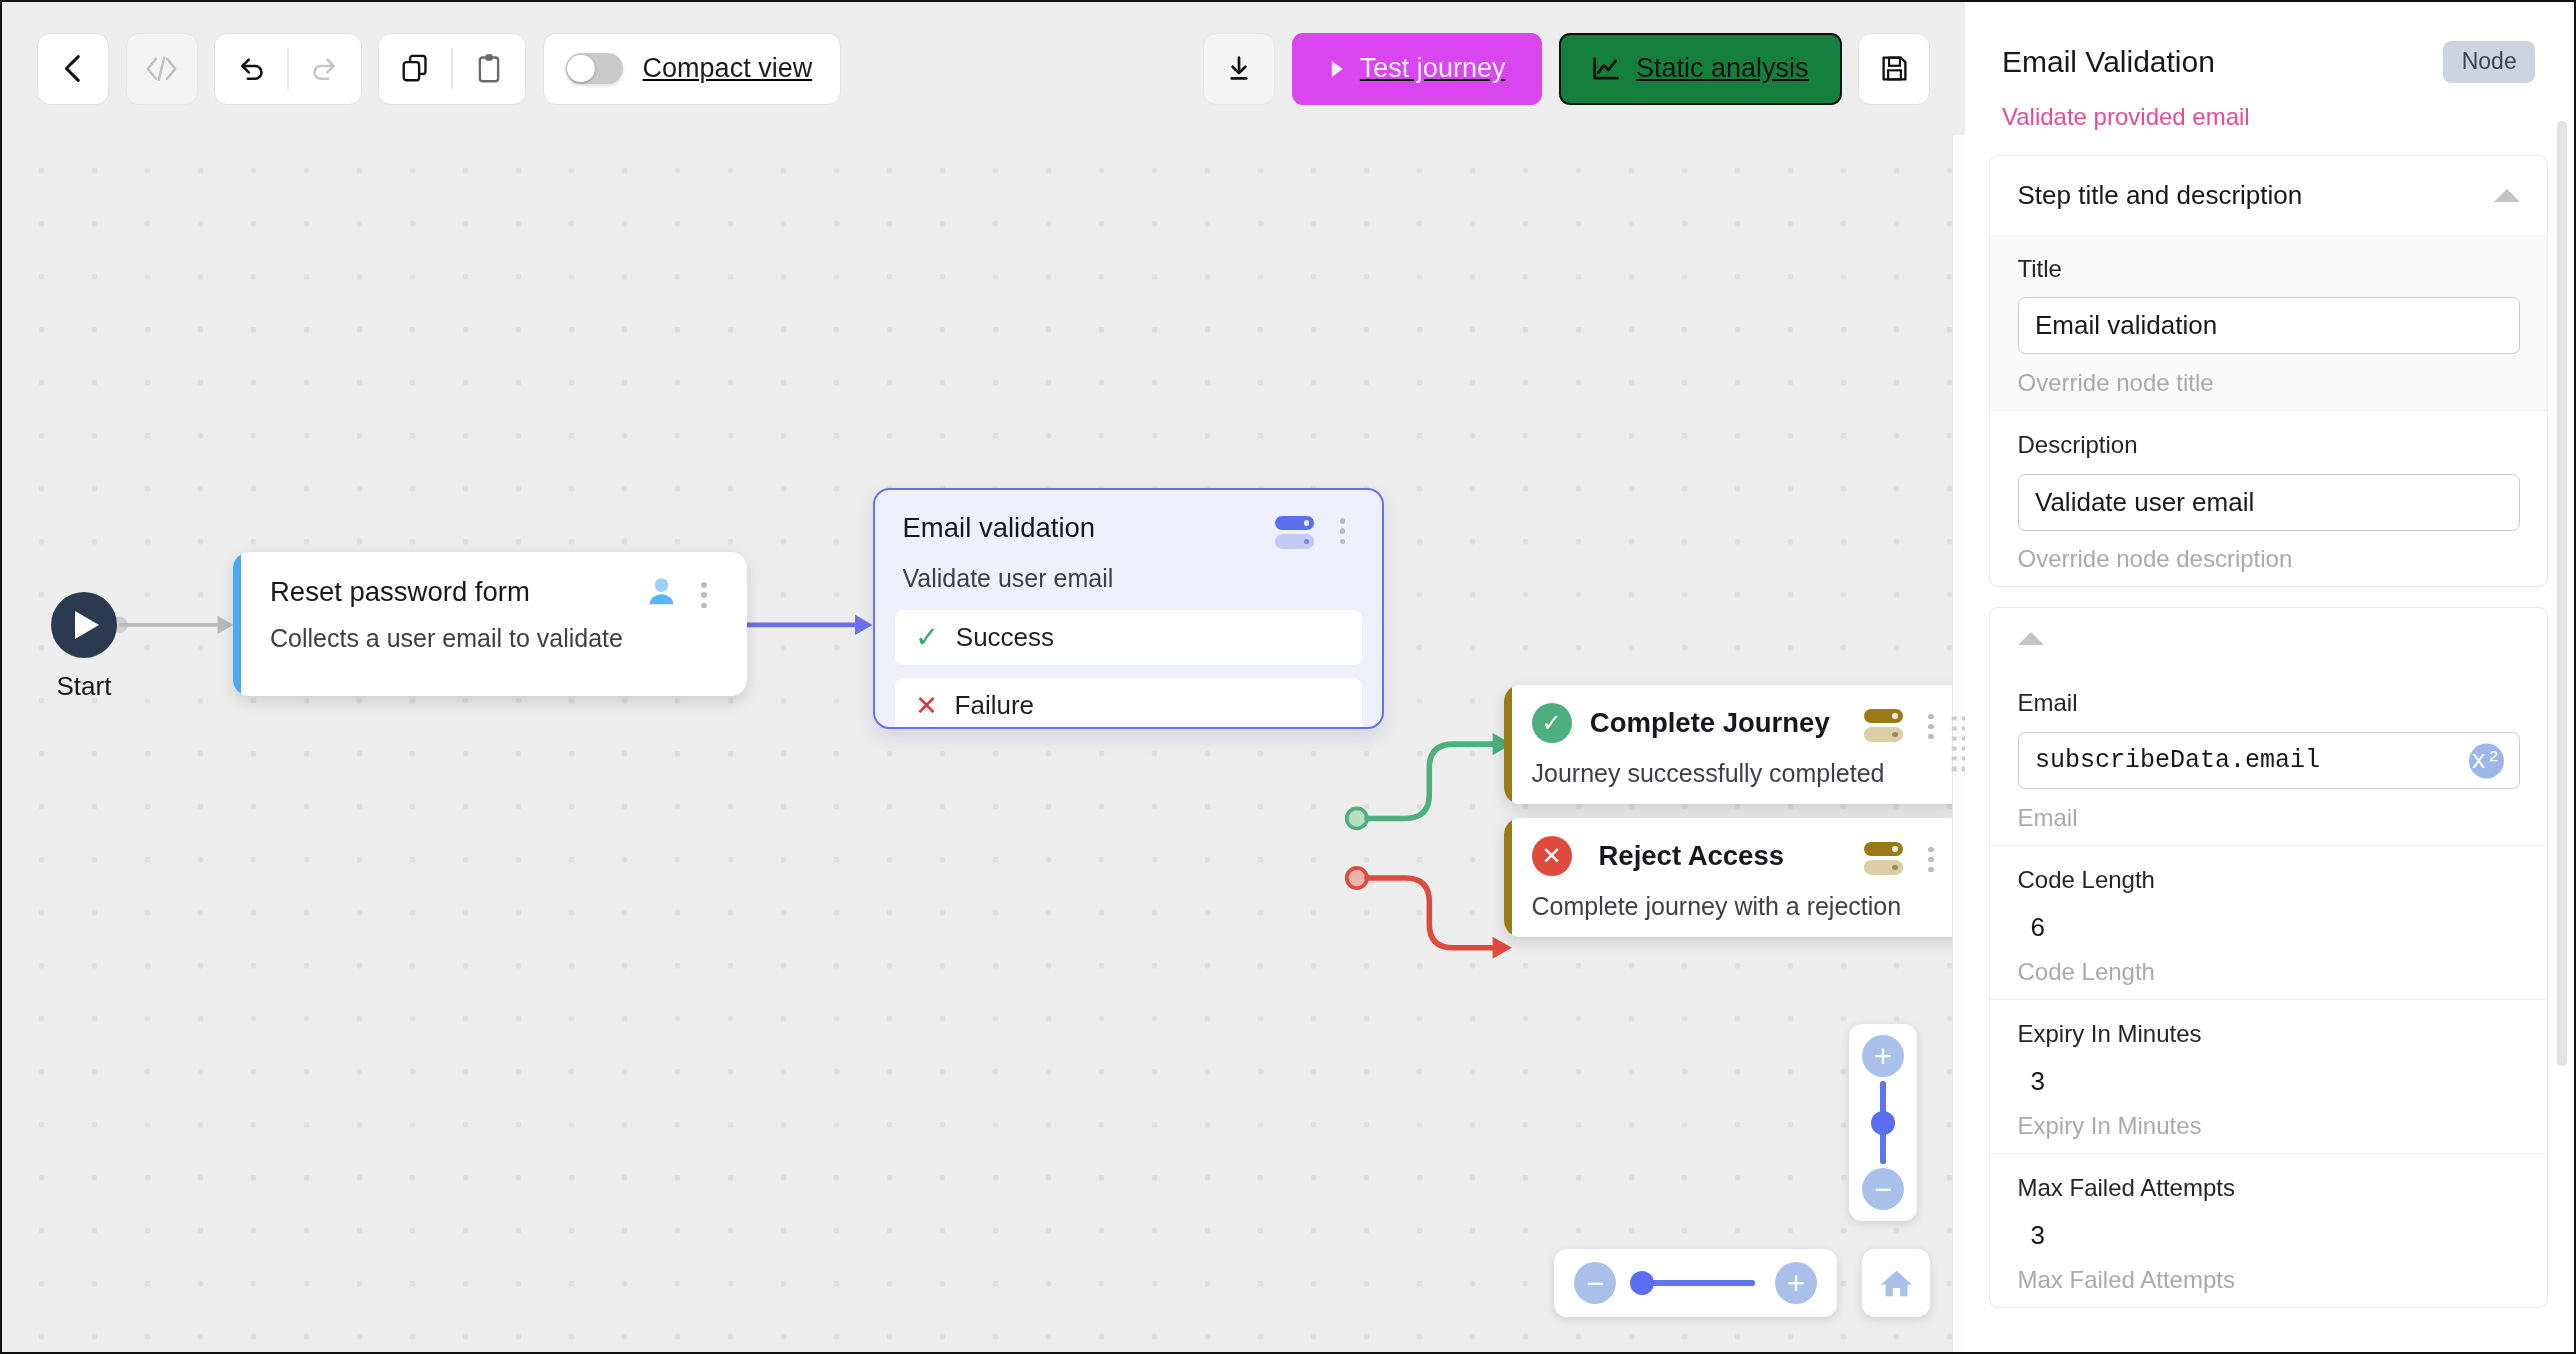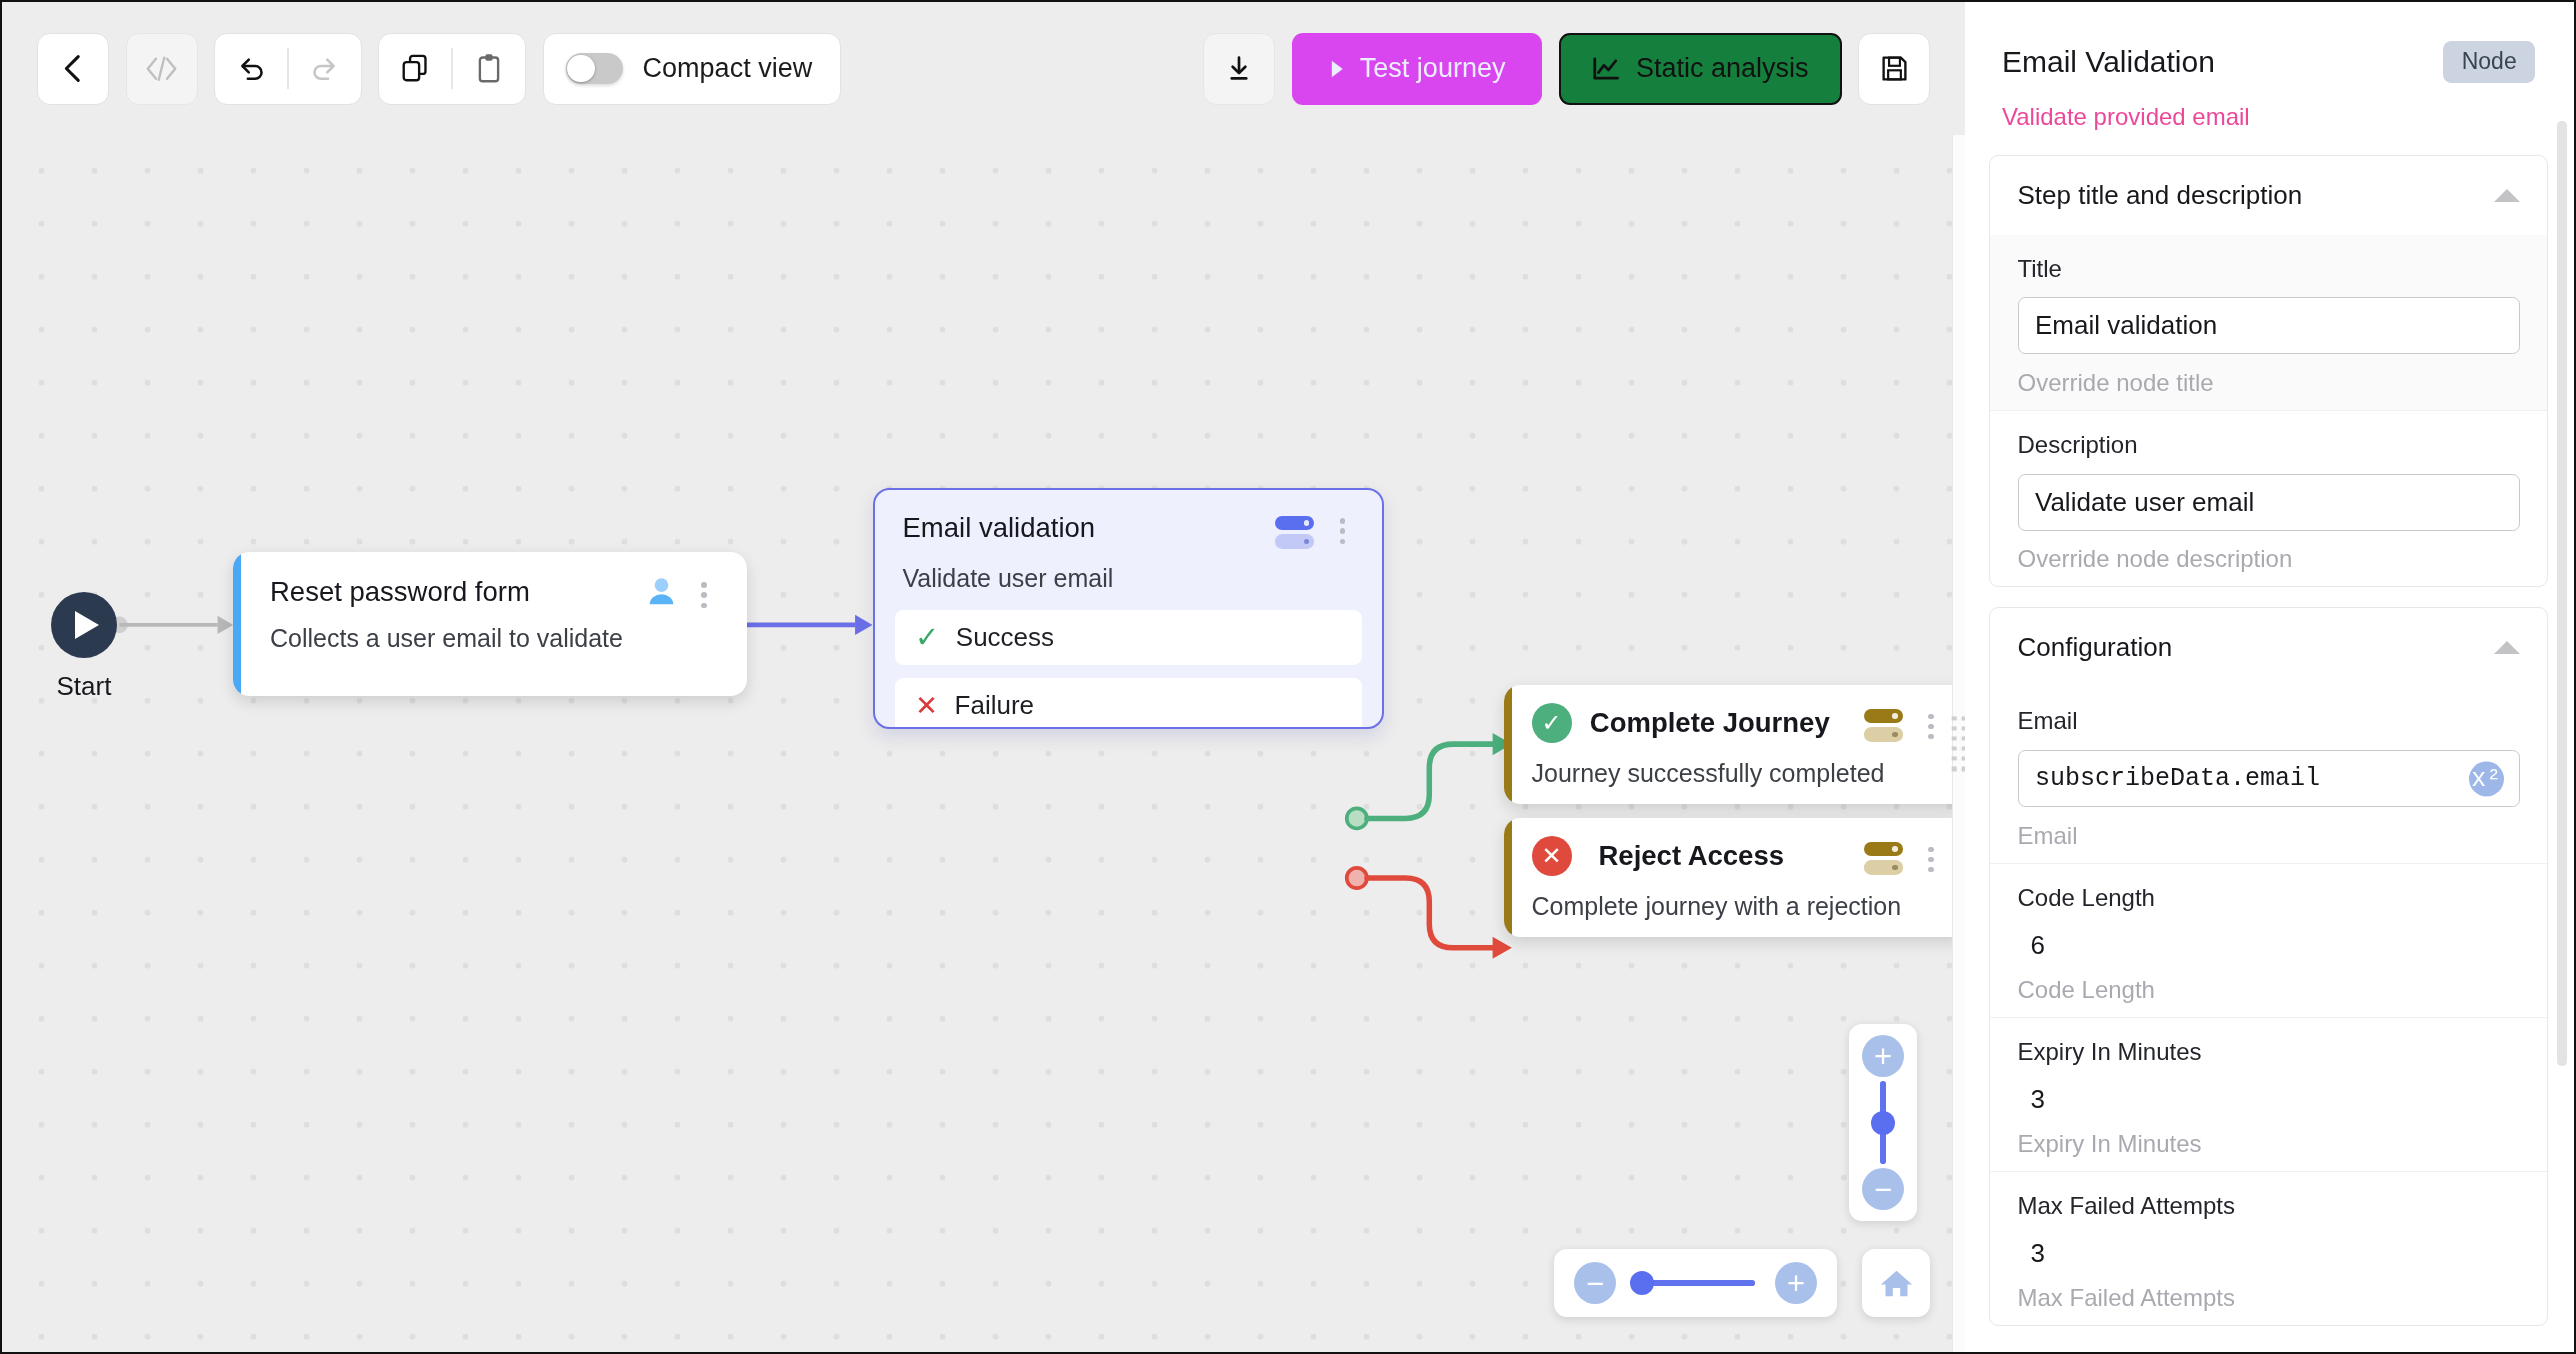"Compact view" .toolbar { text-decoration: none -> underline }
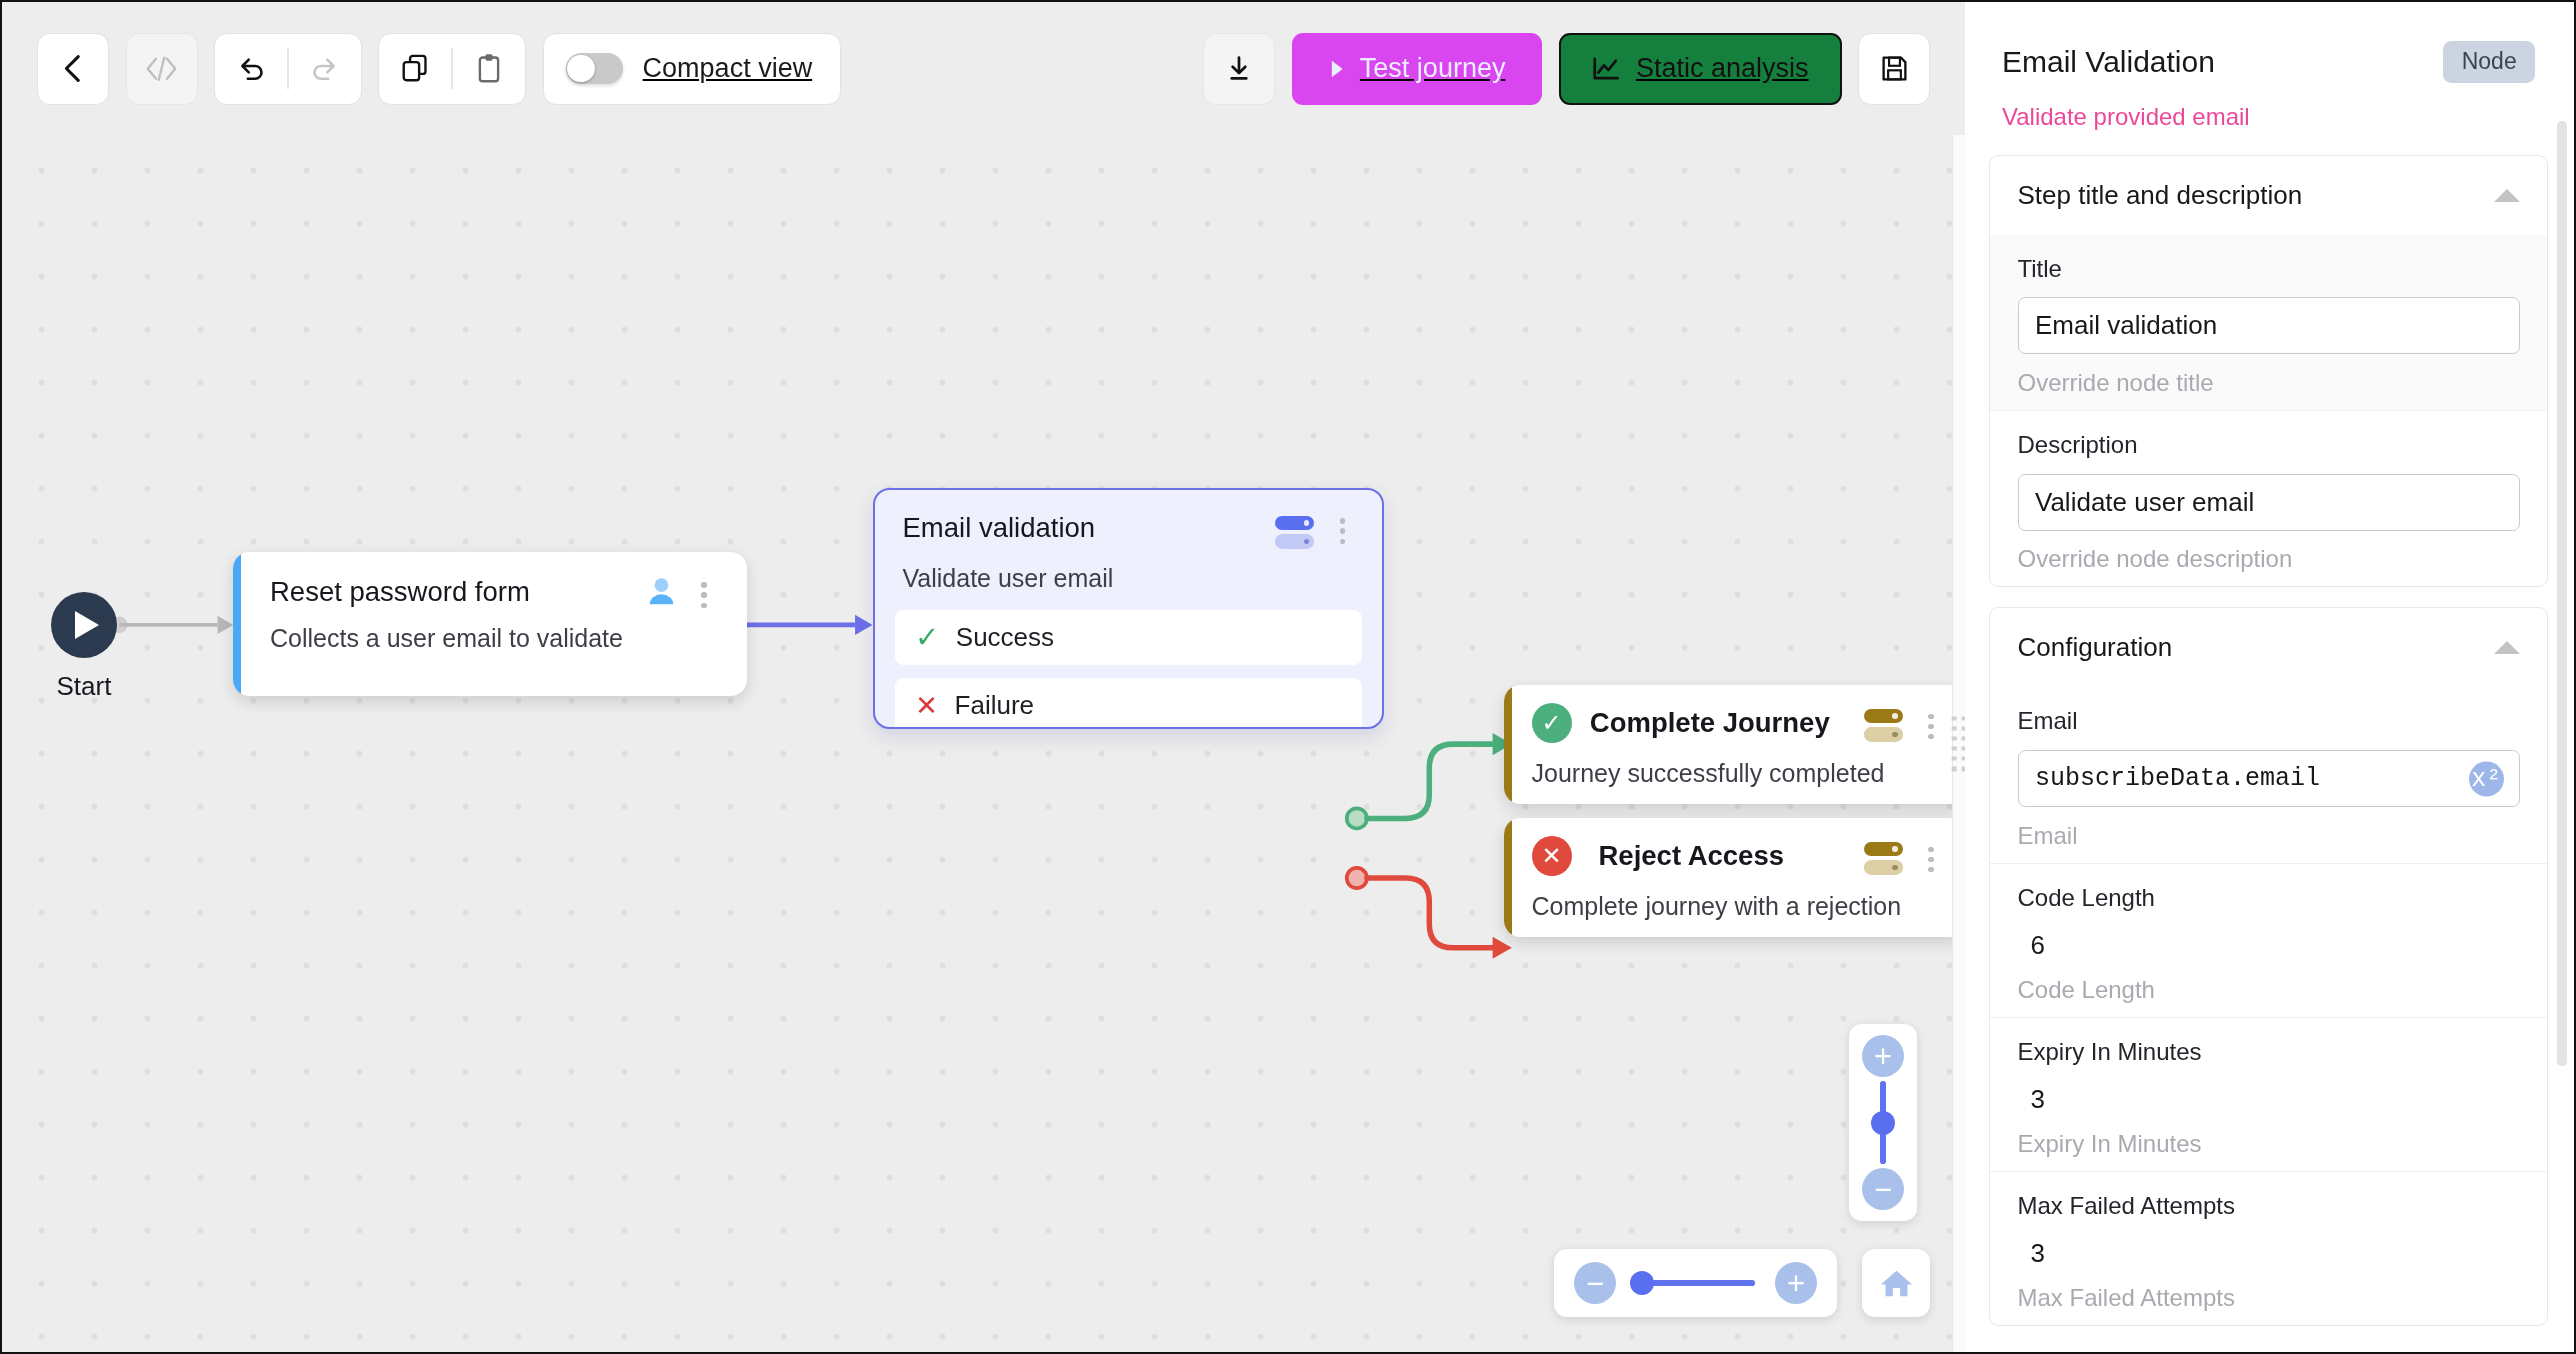"Configuration" span.st { html: <span>Configuration</span> -> none }
